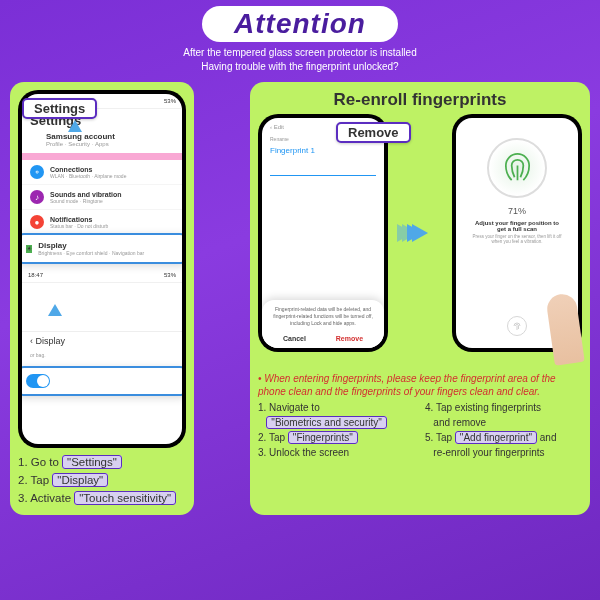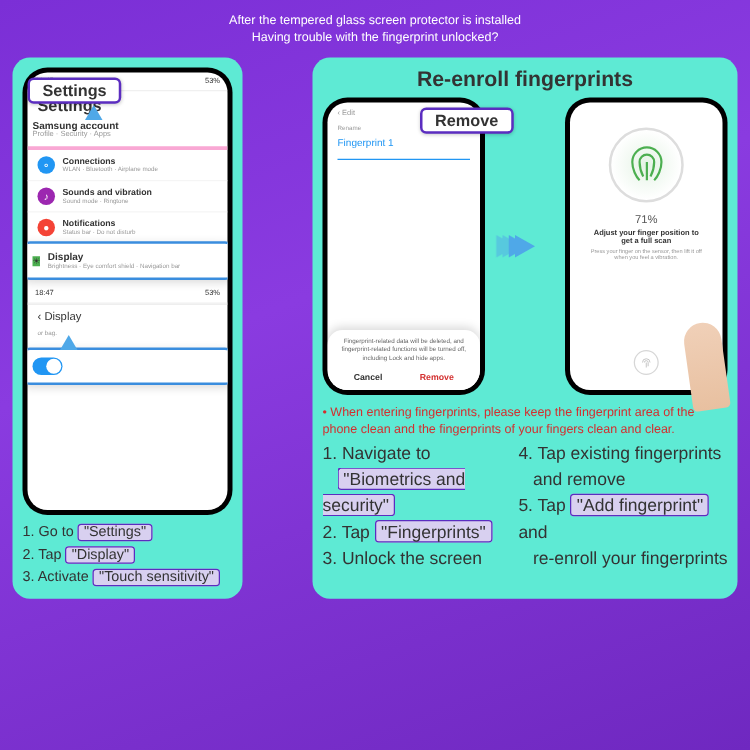"Attention" div.attention-pill { html: none -> <div>Attention</div> }
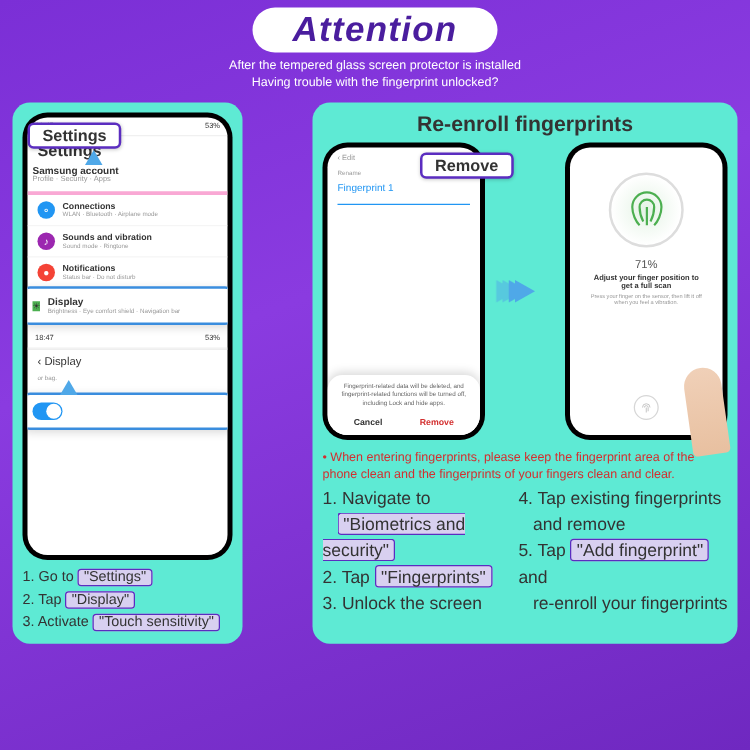"Re-enroll fingerprints" .panel { background: #5eead4 -> #bef264 }
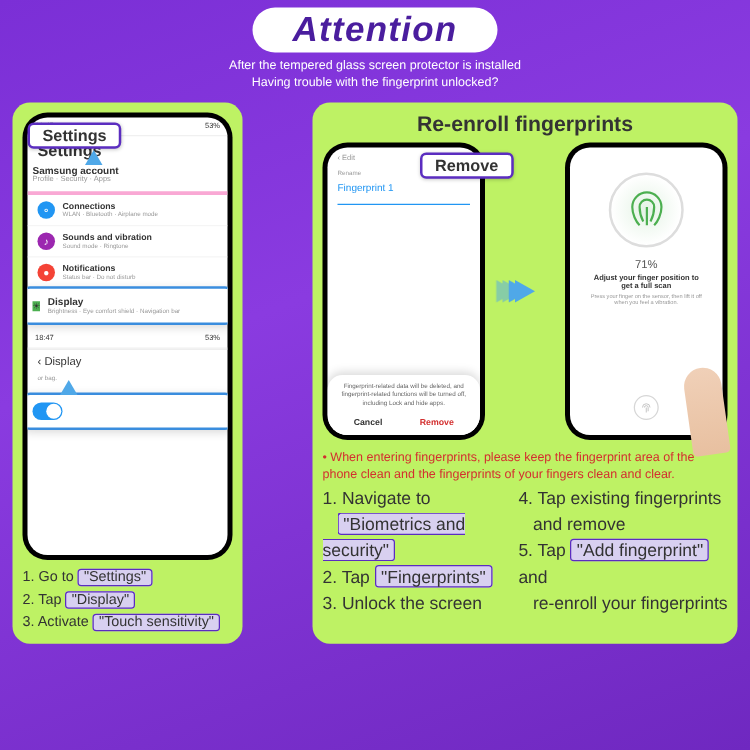"Samsung account" .samsung-row { border-bottom: 3px solid #f9a8d4 -> 7px solid #f9a8d4; padding: 2px 4px 6px -> 2px 24px 6px }
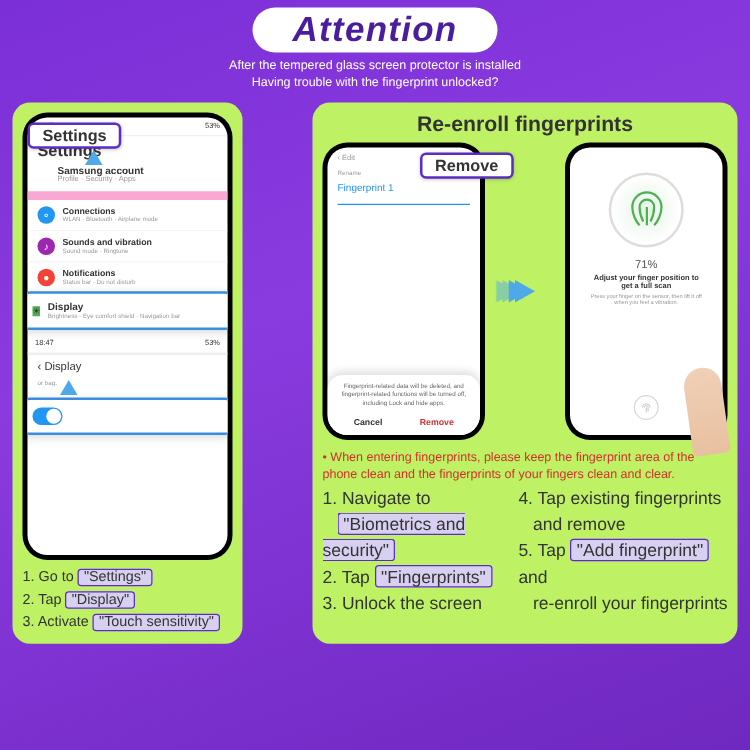"Fingerprint 1" .fp-editor .name { padding-bottom: 8px -> 20px }
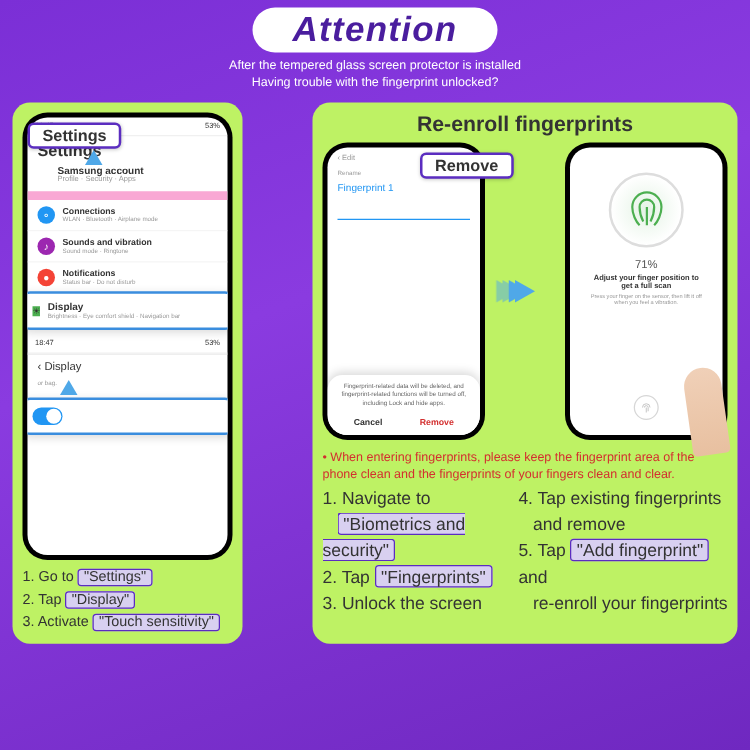"‹ Display" .sub-screen { margin-top: none -> 48px }
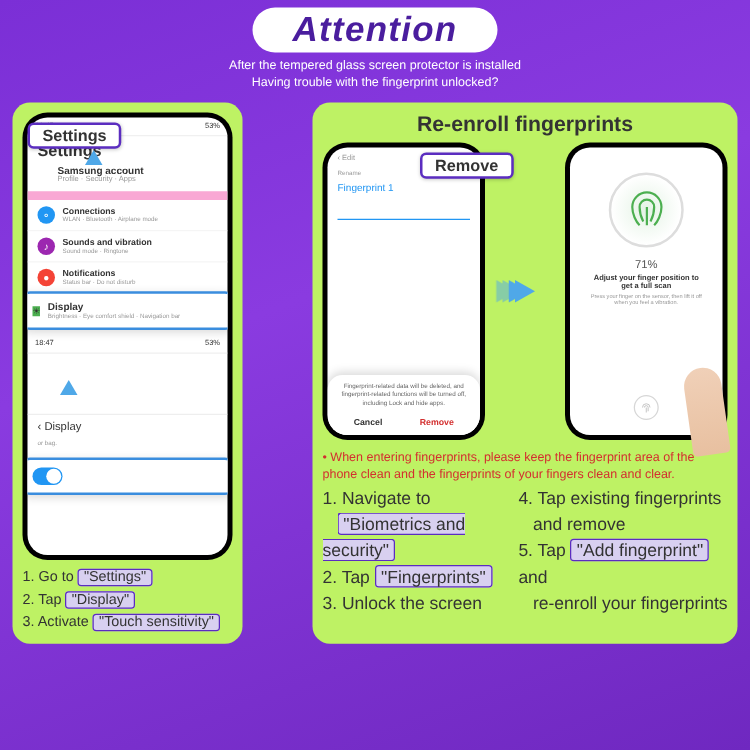"• When entering fingerprints, please" .red-note { font-style: none -> italic; margin-top: 8px -> 20px }
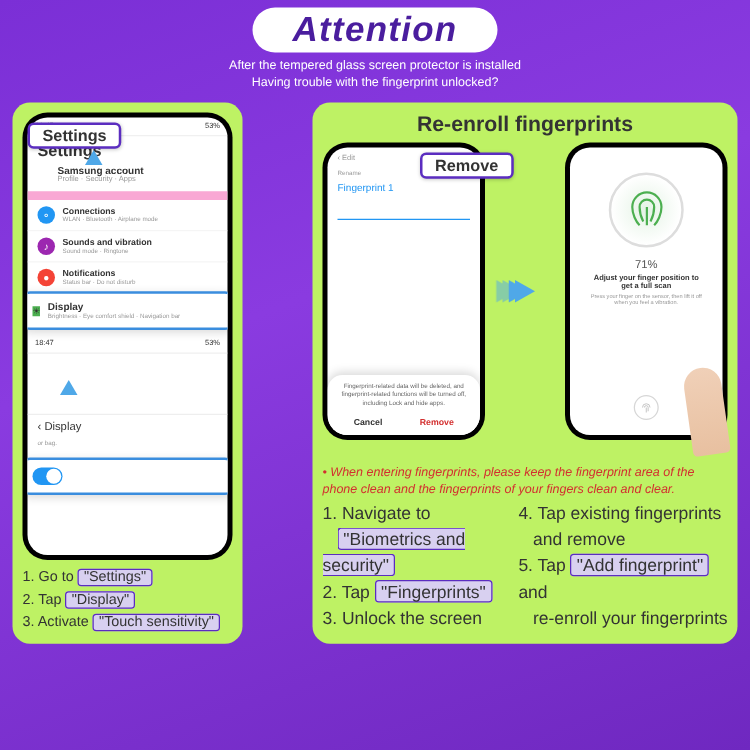"1. Navigate to" .right-instructions { font-size: 14px -> 10px }
